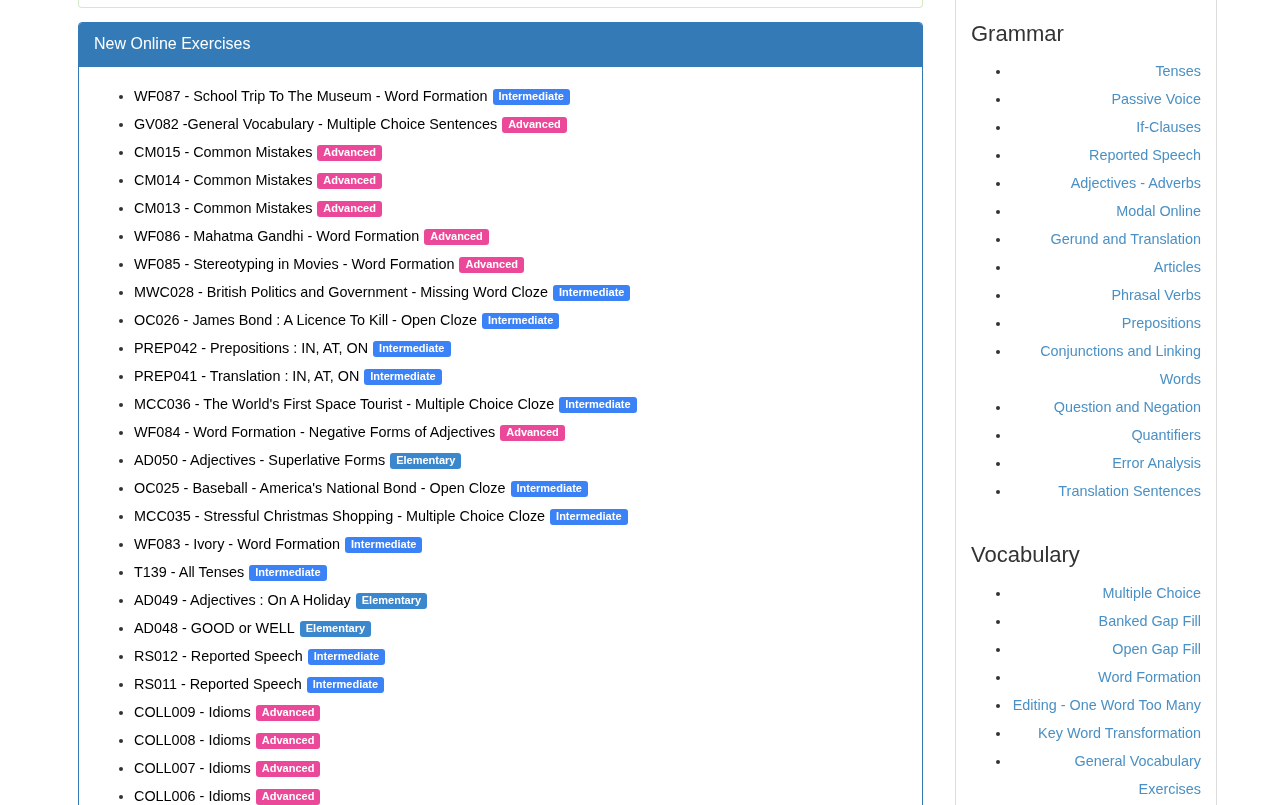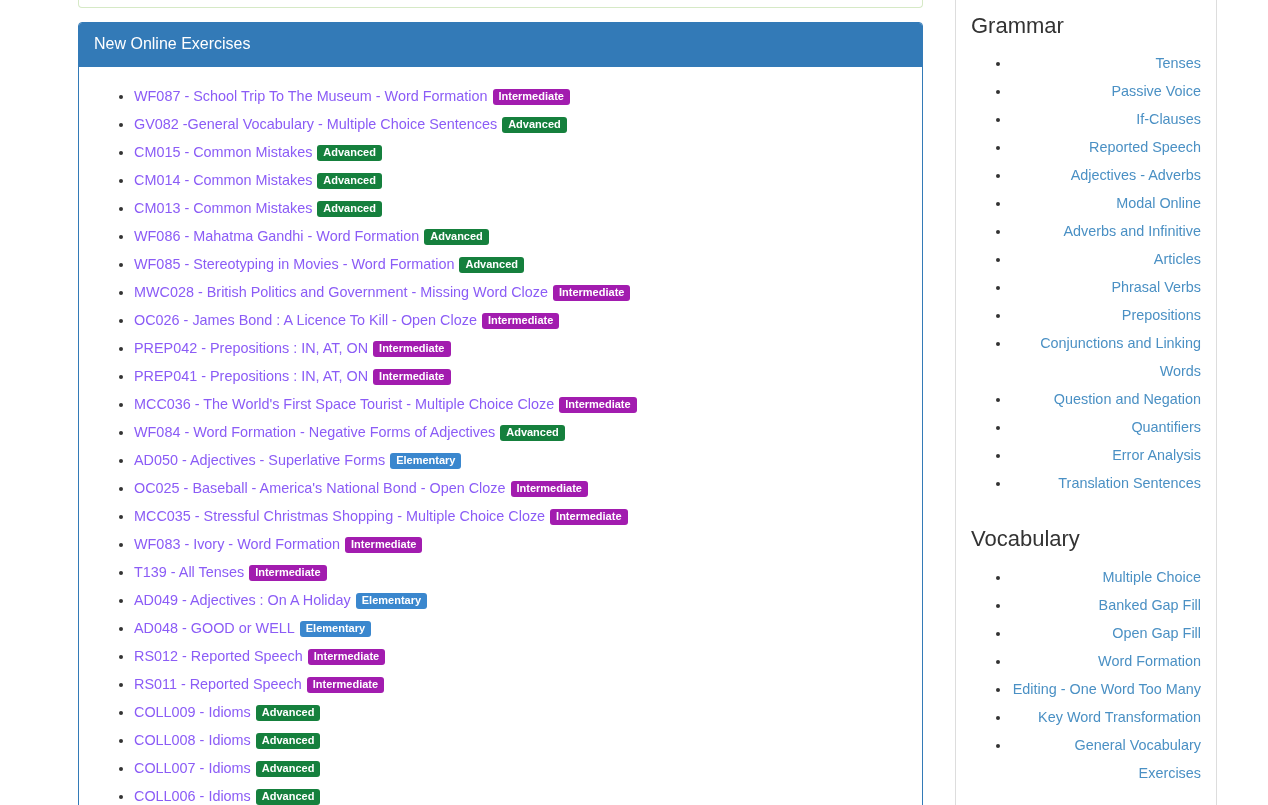"Grammar" h3.side-heading { padding-top: 10px -> 18px }
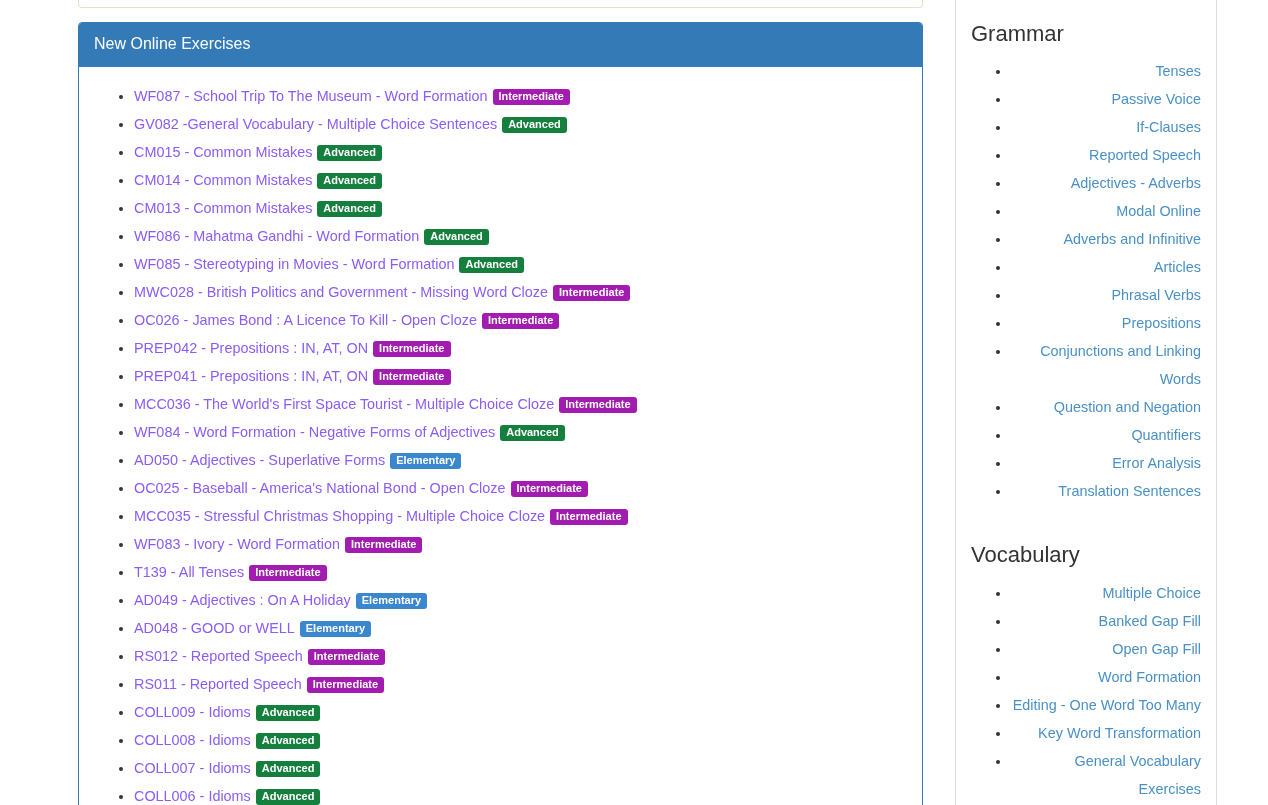"WF087 - School Trip To" a.ex-link { color: #8b5cf6 -> #000000 }
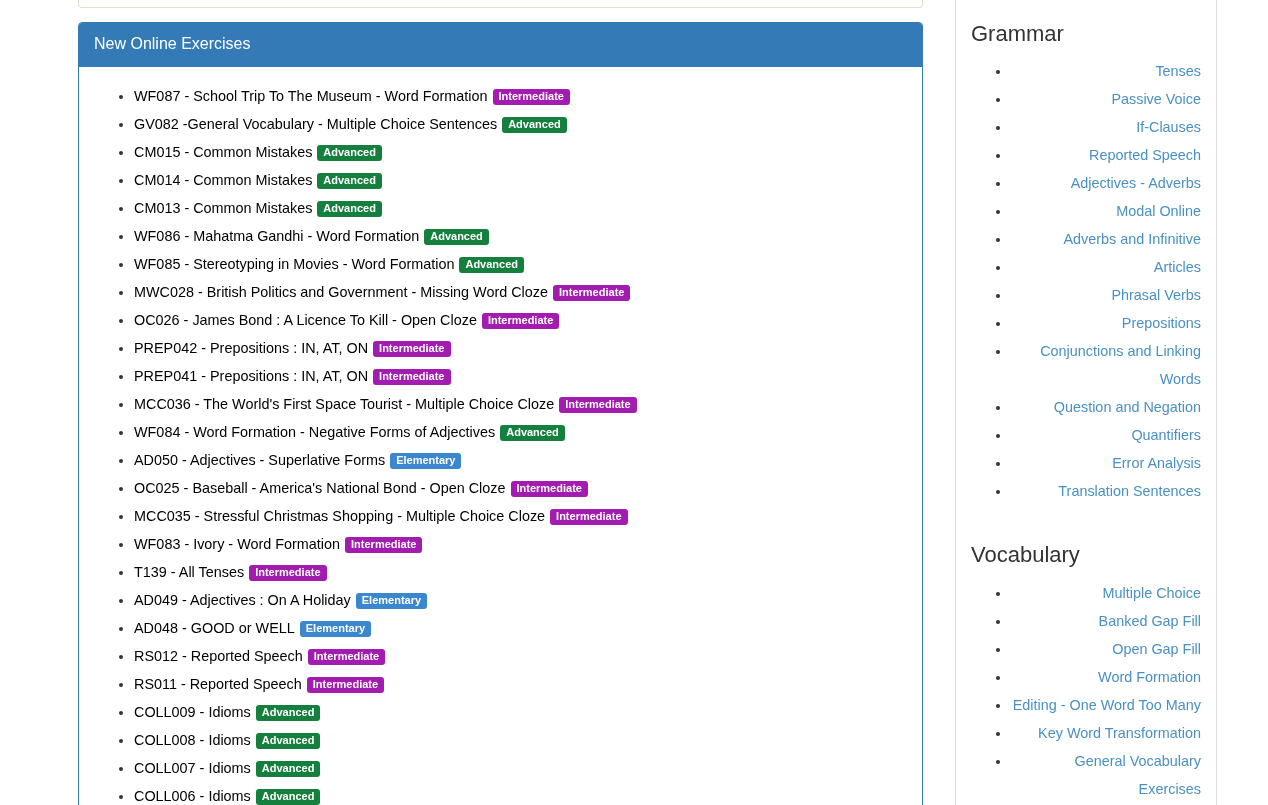"Intermediate" .label-success { background-color: #a21caf -> #3b82f6 }
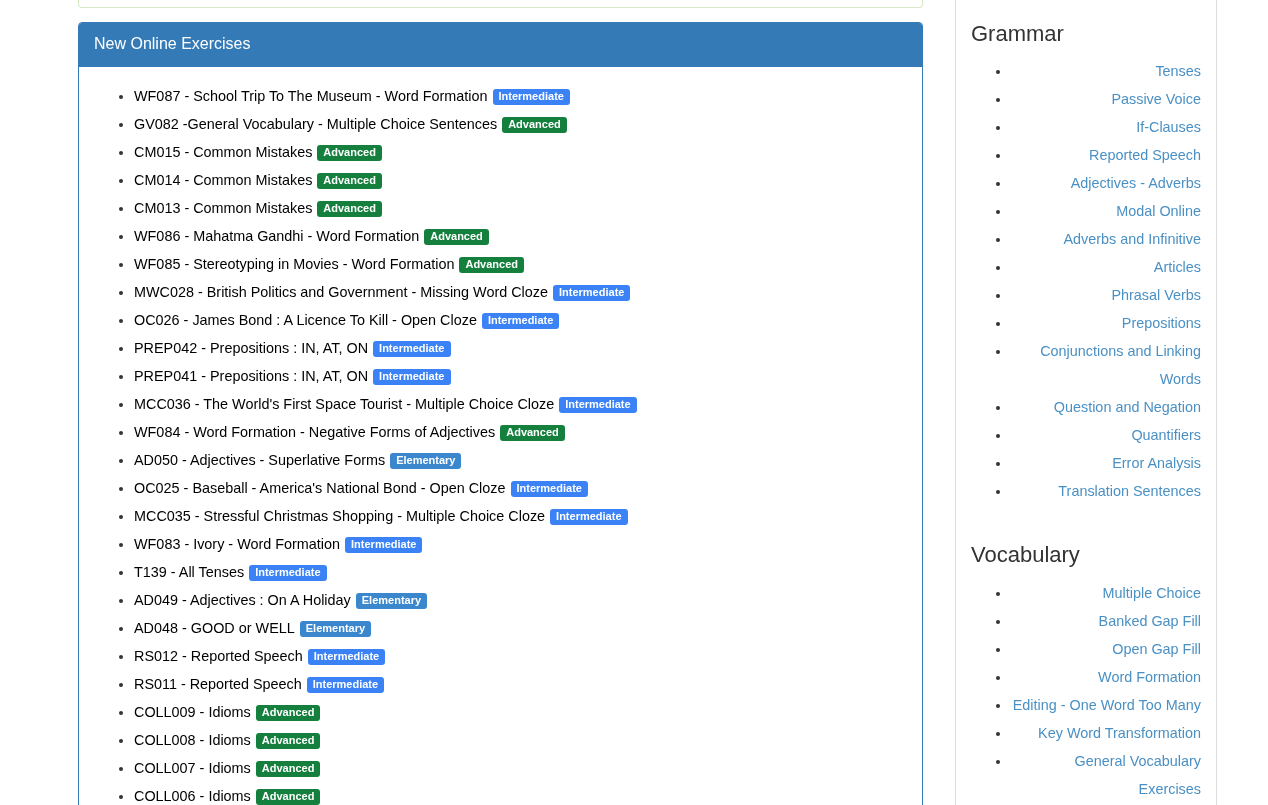"Advanced" .label-danger { background-color: #15803d -> #ec4899 }
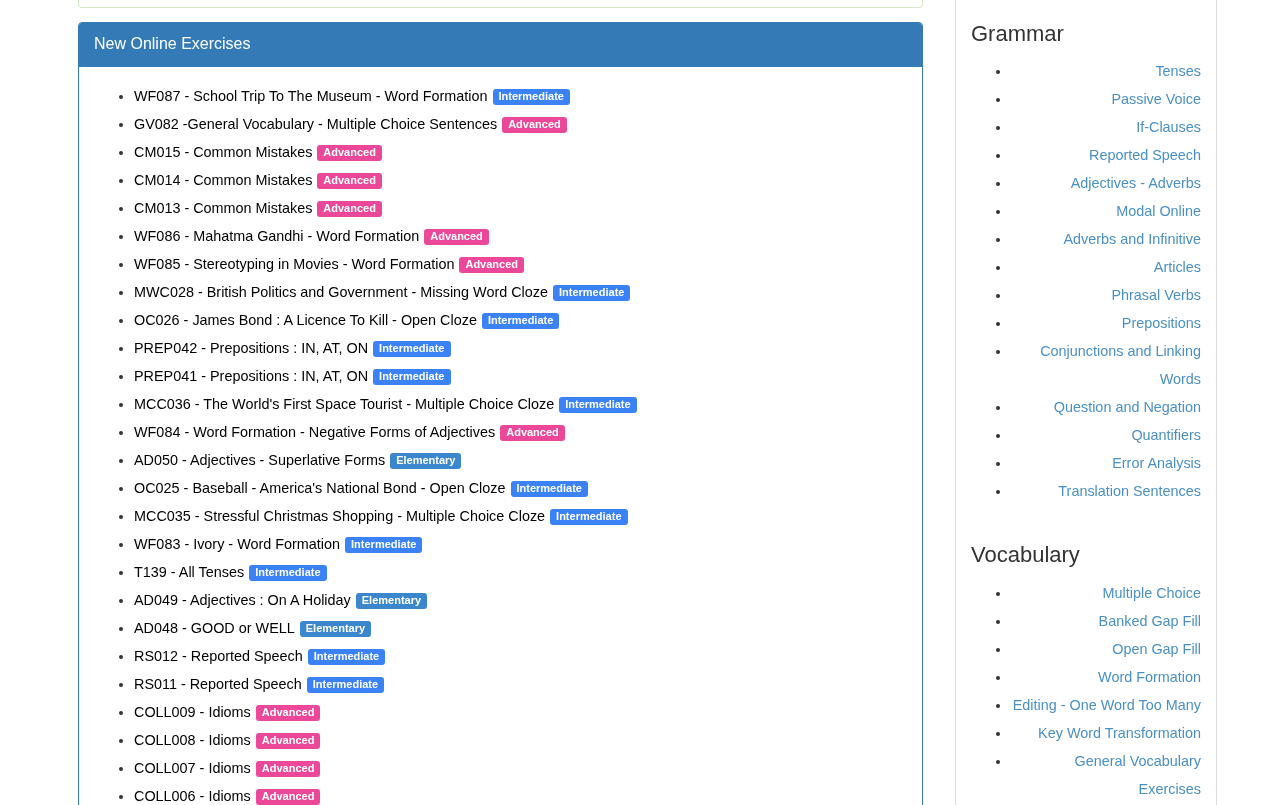"Adverbs and Infinitive" a.side-link { text: Adverbs and Infinitive -> Gerund and Translation }
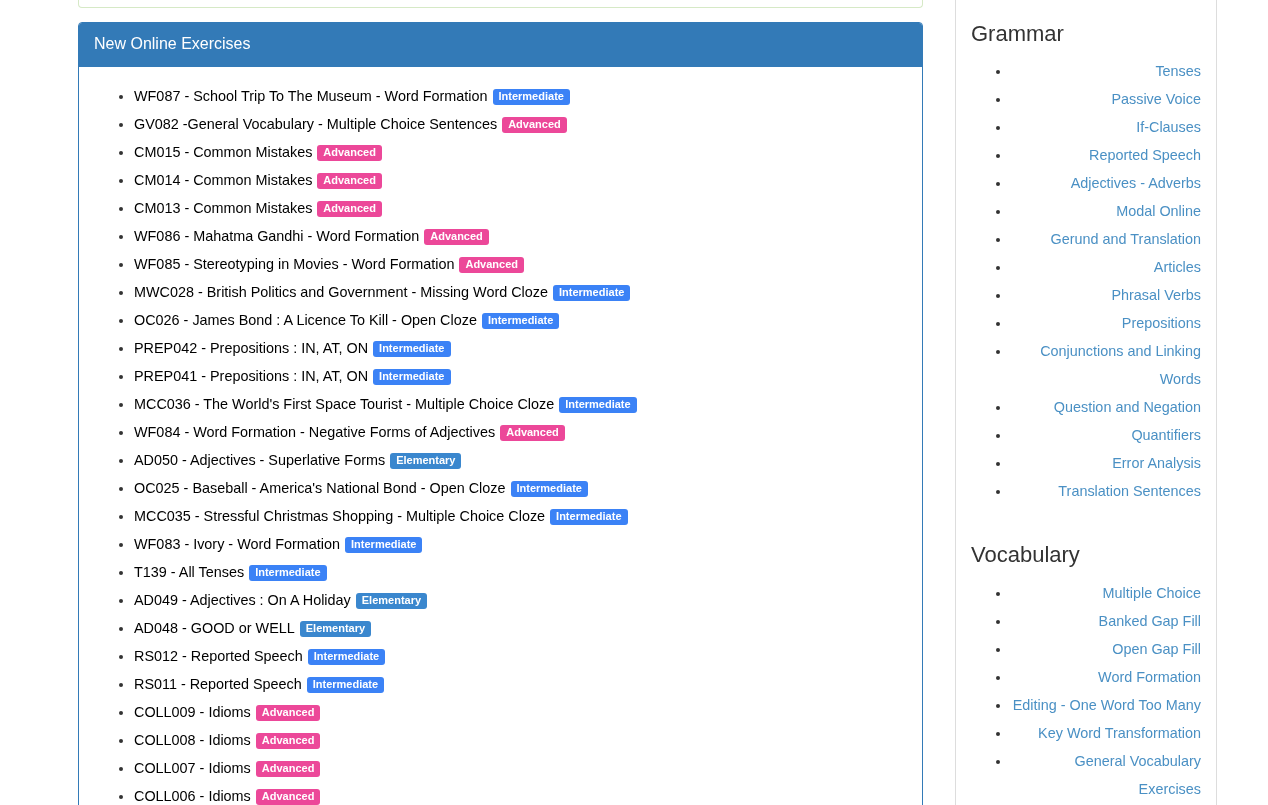"PREP041 - Prepositions : IN," a.ex-link { text: Prepositions -> Translation }
